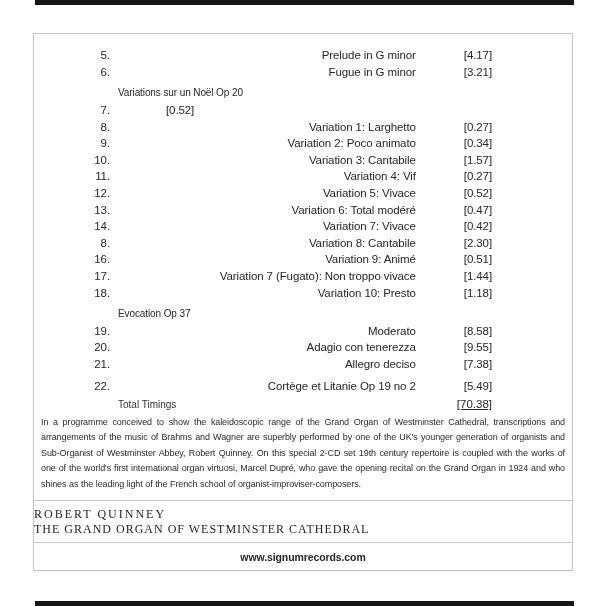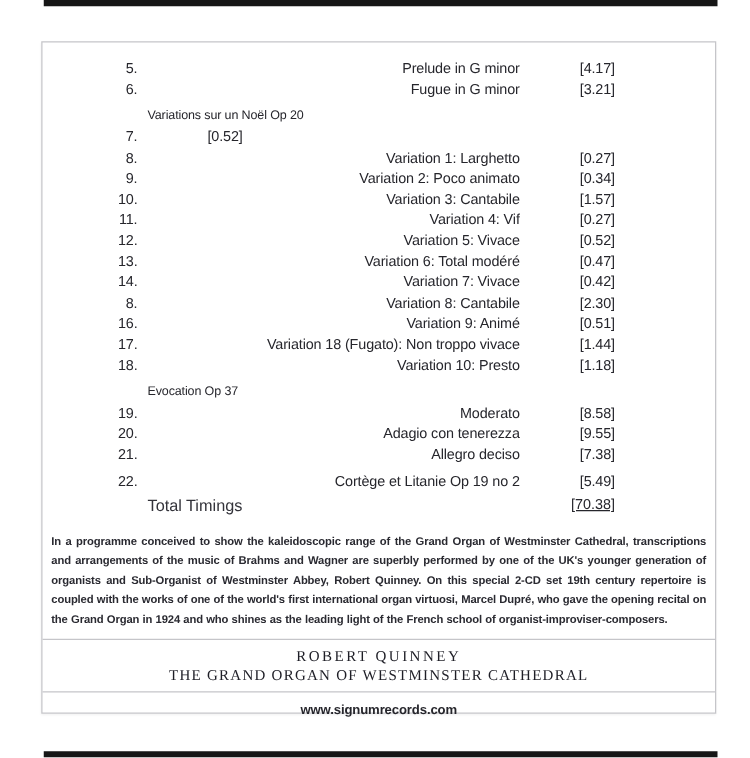"Variation 18 (Fugato): Non troppo" span.ttitle { text: 18 -> 7 }
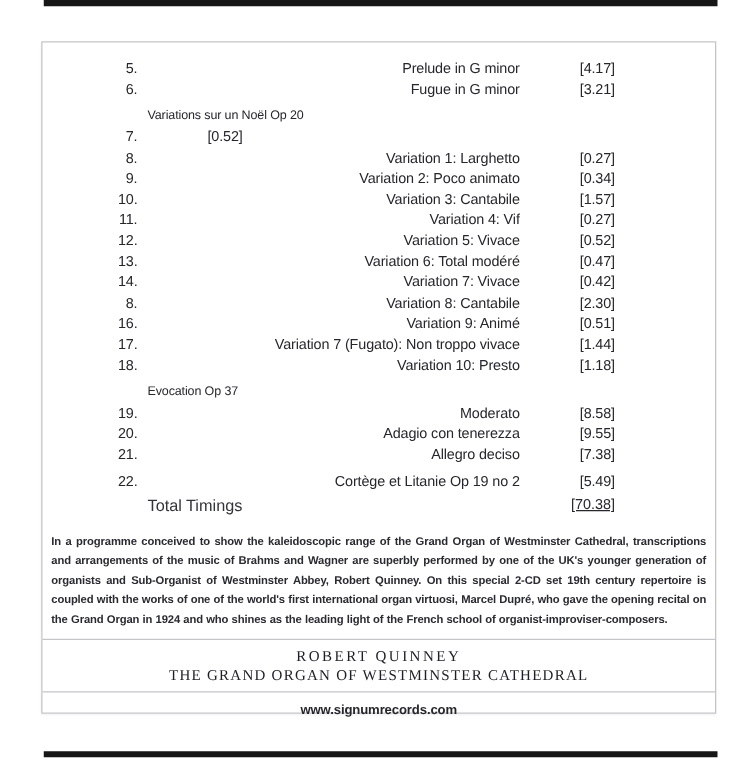"Total Timings" .total-label { font-size: 13px -> 10px }
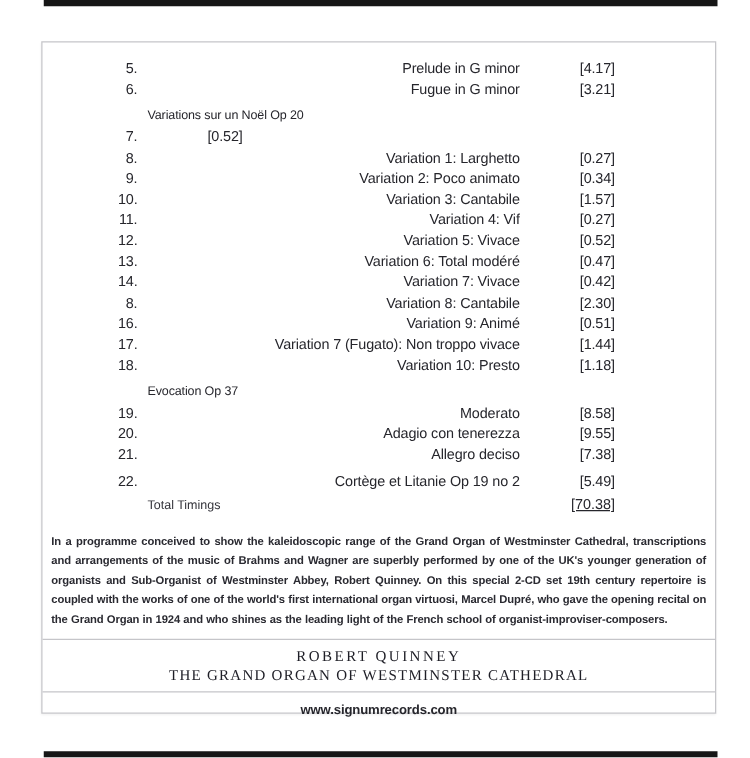"In a programme conceived to" .description { font-weight: bold -> none; margin: 15px 7px 0 7px -> 4px 7px 0 7px }
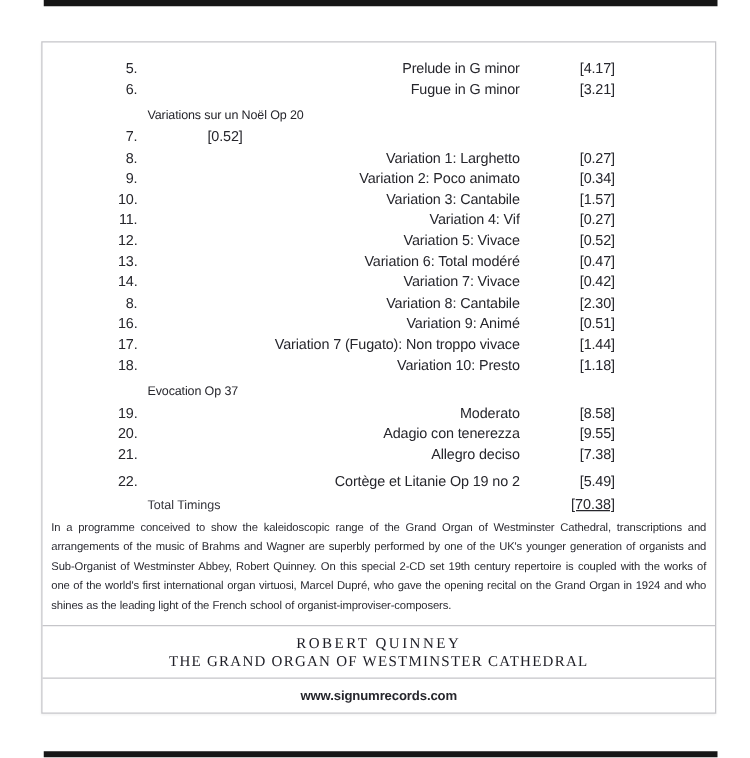"ROBERT QUINNEY" .names { text-align: center -> none }
